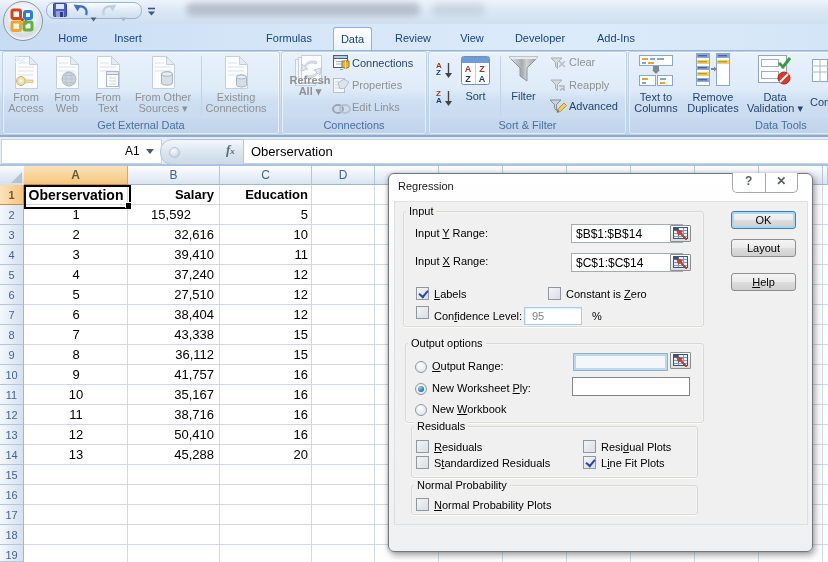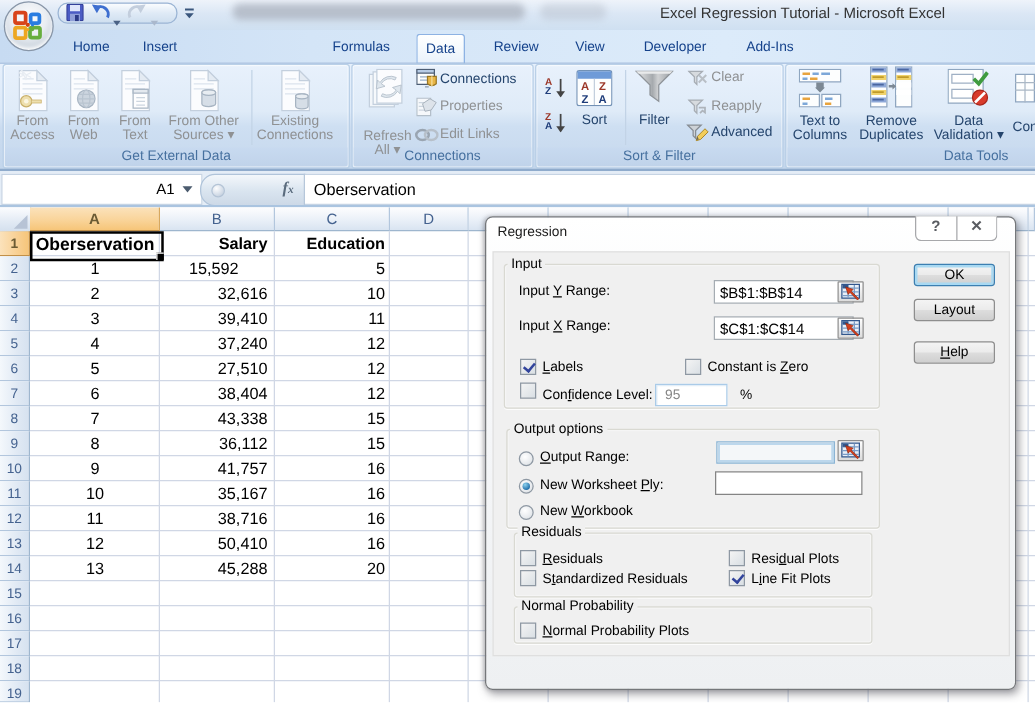"Excel Regression Tutorial - Microsoft" div.abs { html: <div>Excel Regression Tutorial - Microsoft Excel</div> -> none }
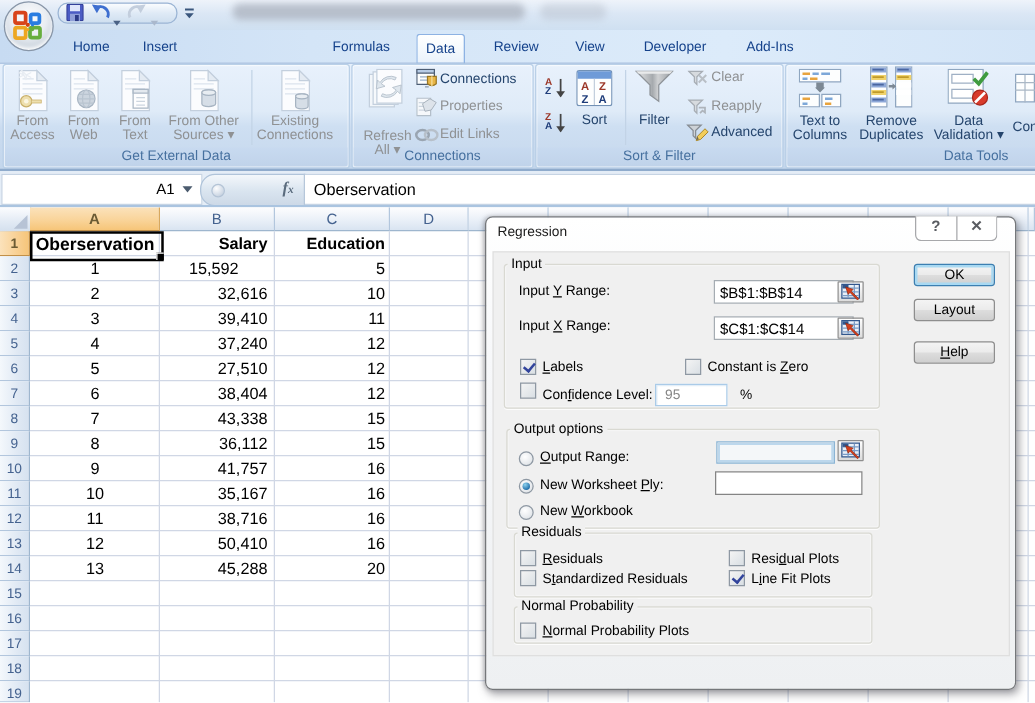"Refresh" div.abs { font-weight: none -> bold; top: 104px -> 75px }
